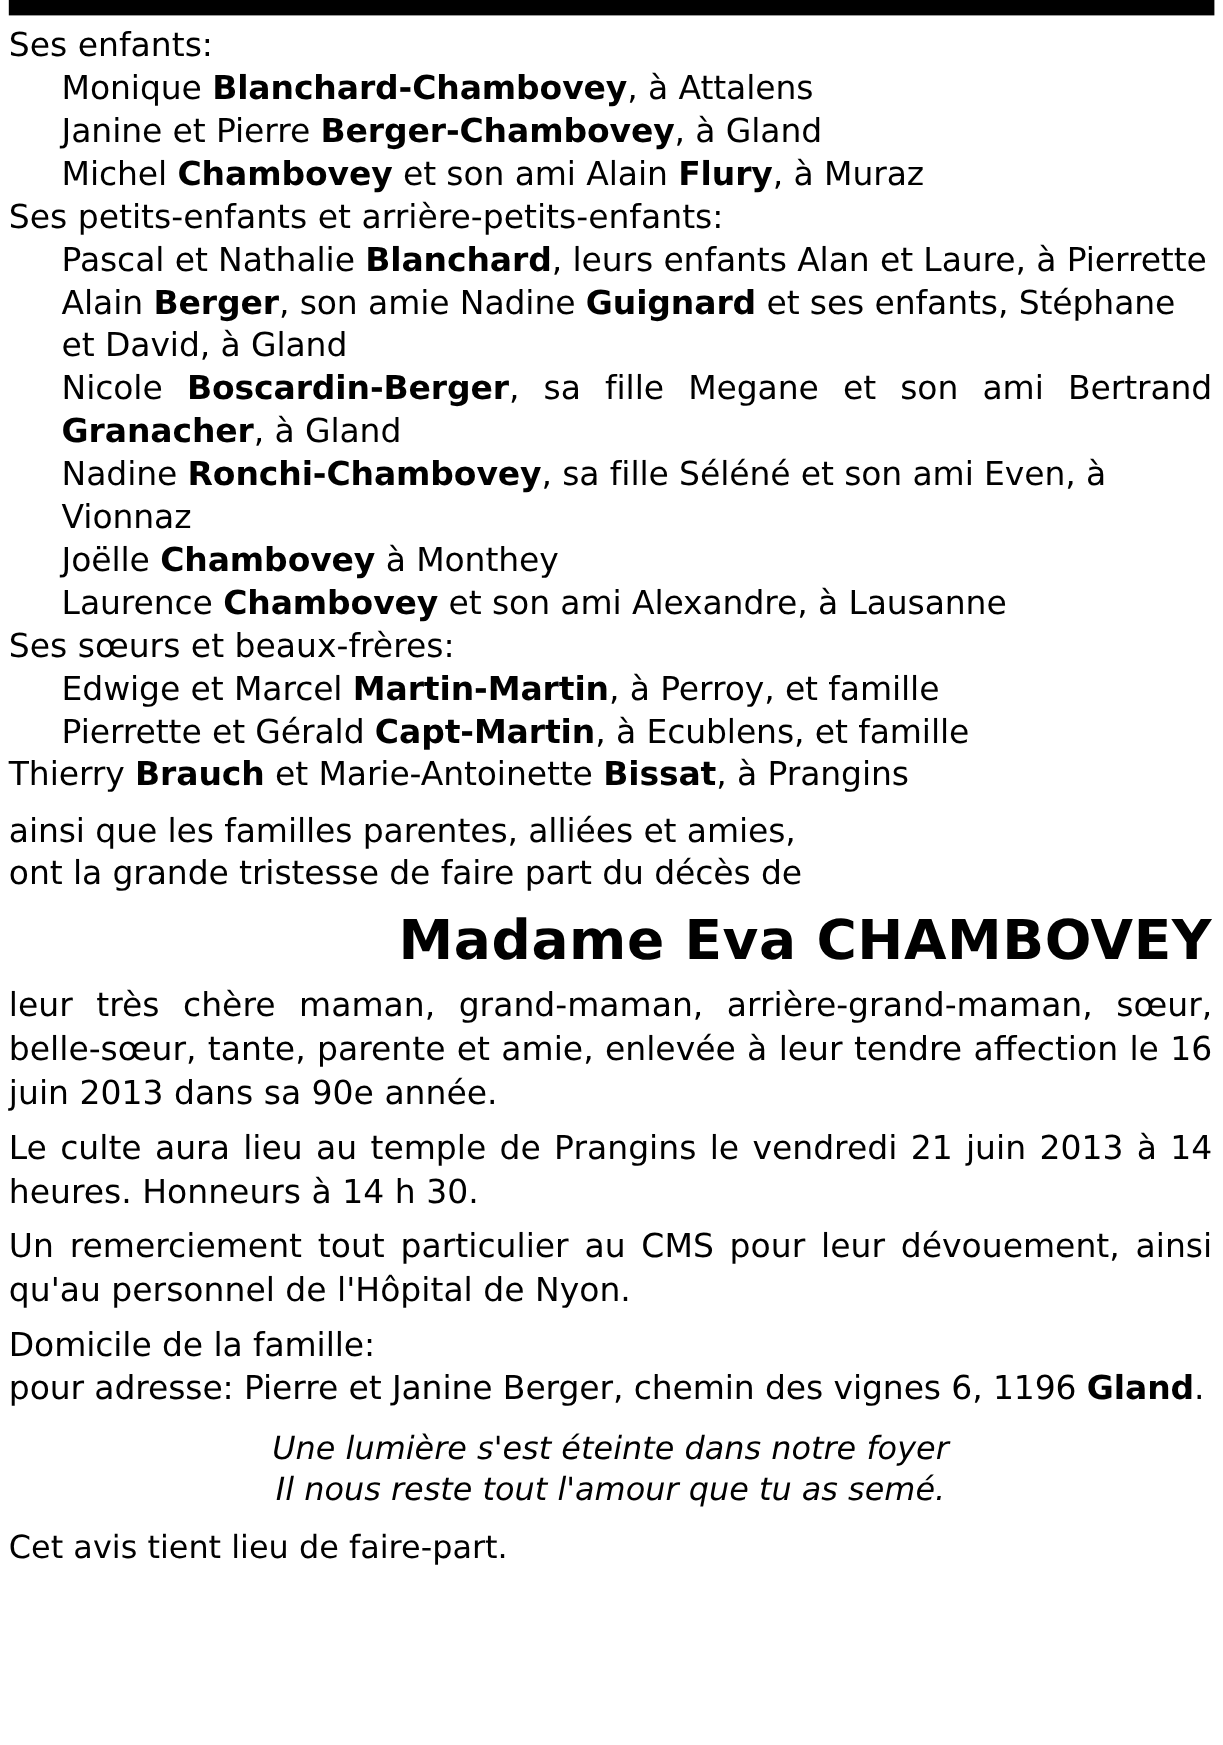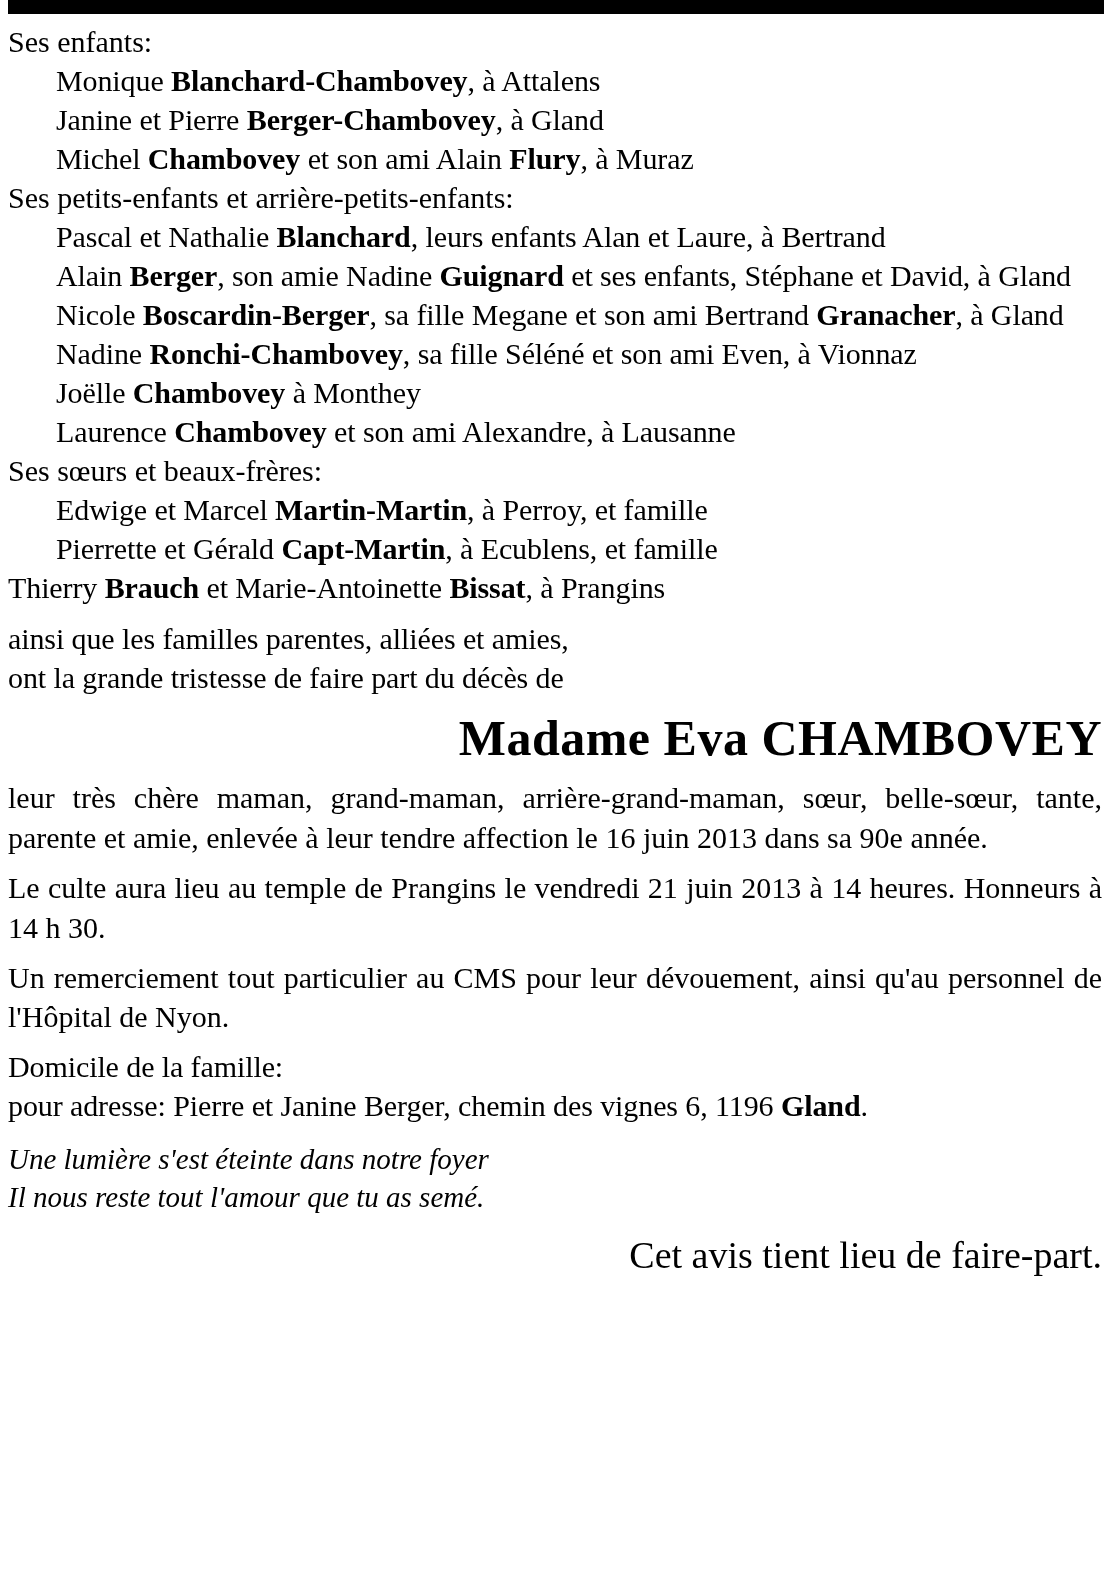"Ses enfants:" .notice { font-family: Liberation Serif, serif -> none }
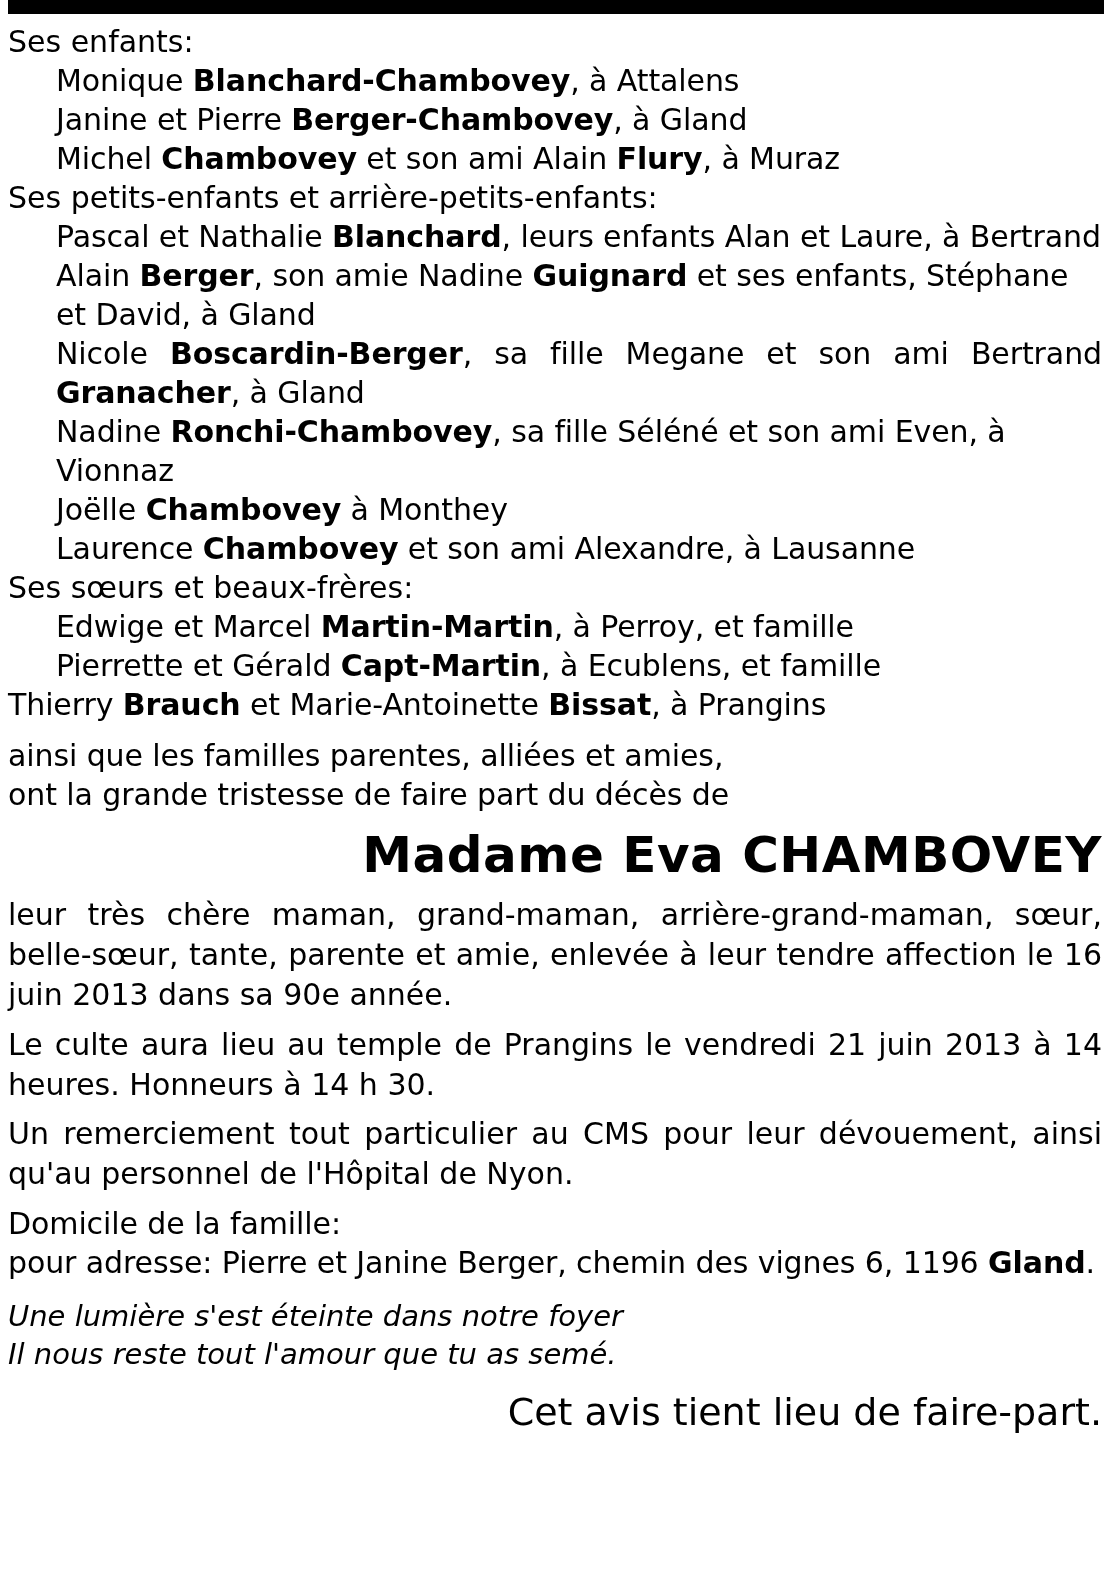", leurs enfants Alan et" span { text: Bertrand -> Pierrette }
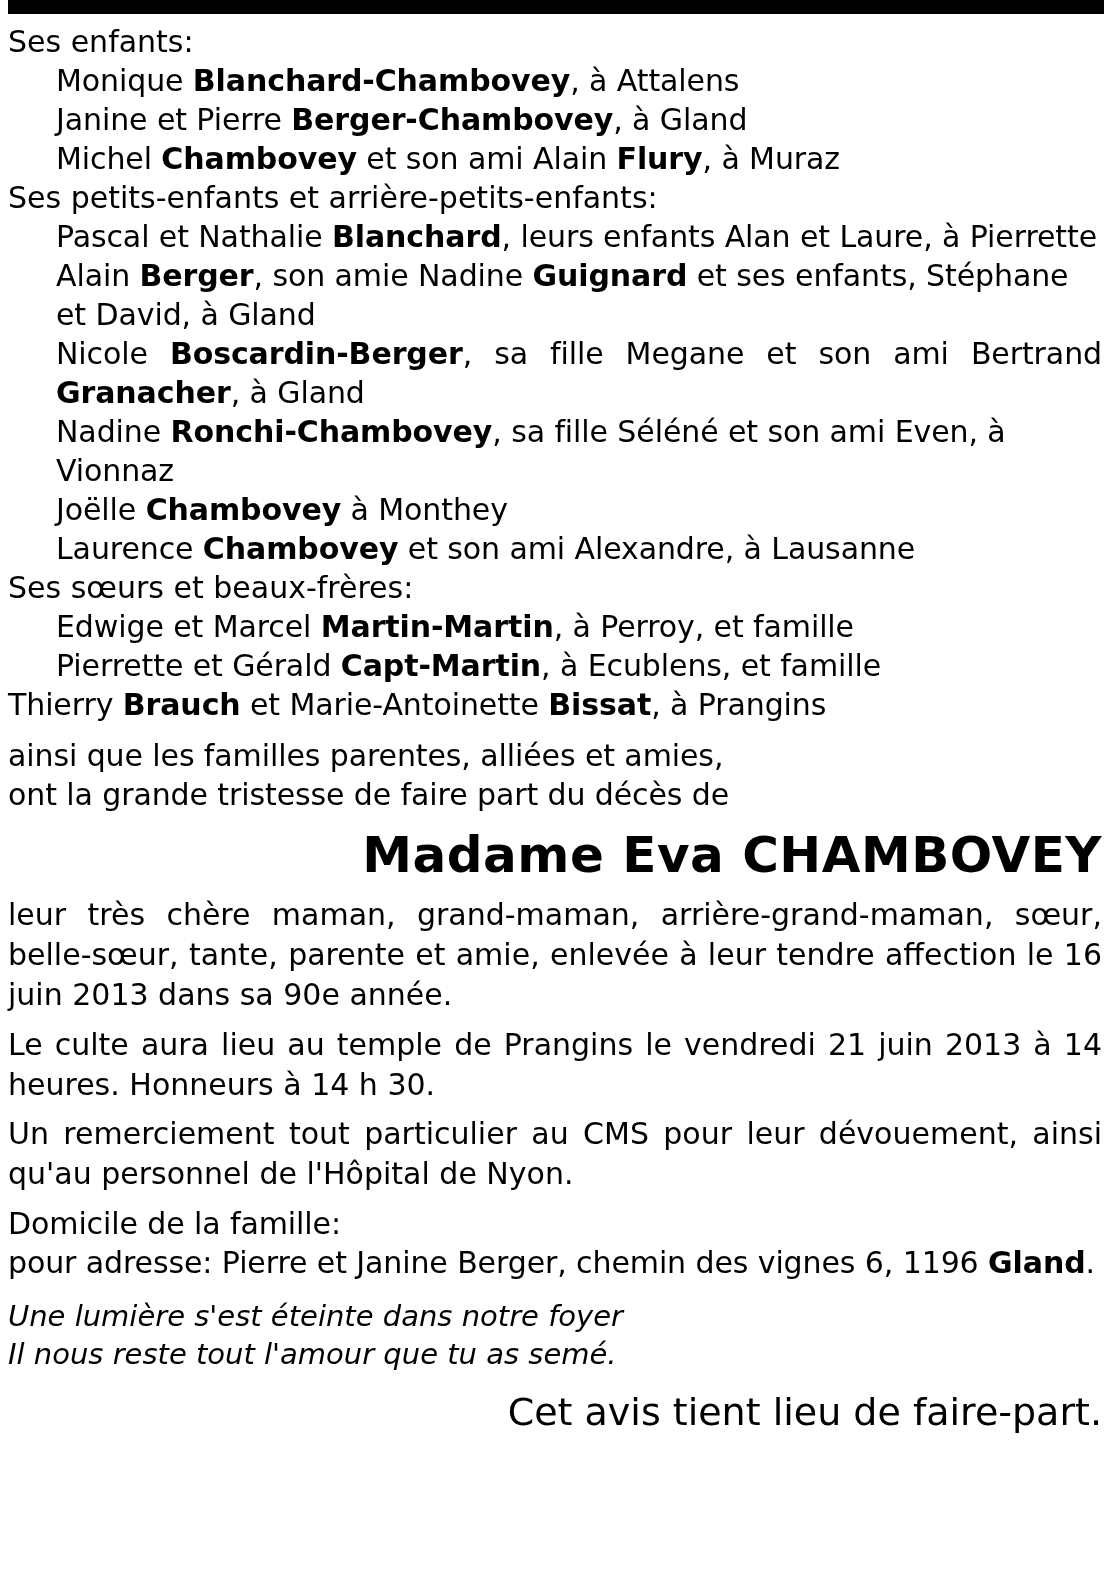"Une lumière s'est éteinte dans" .quote { text-align: left -> center }
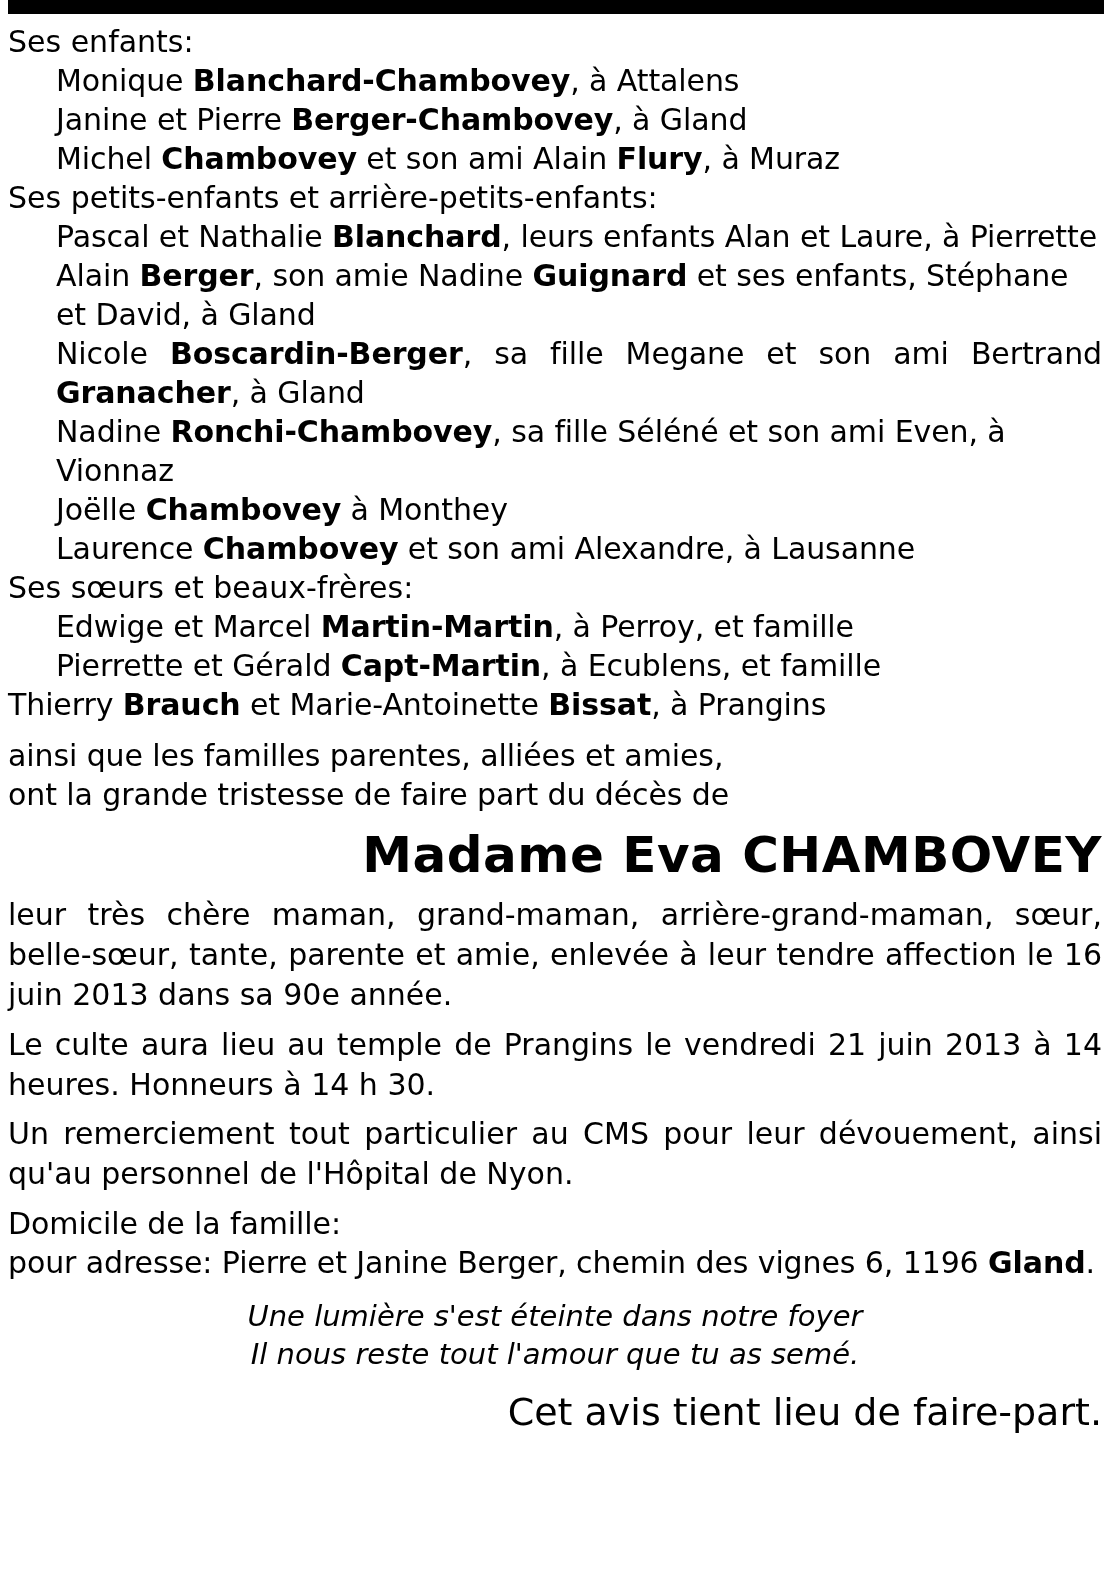"Cet avis tient lieu de" .closing { font-size: 38px -> 29px; text-align: right -> left }
